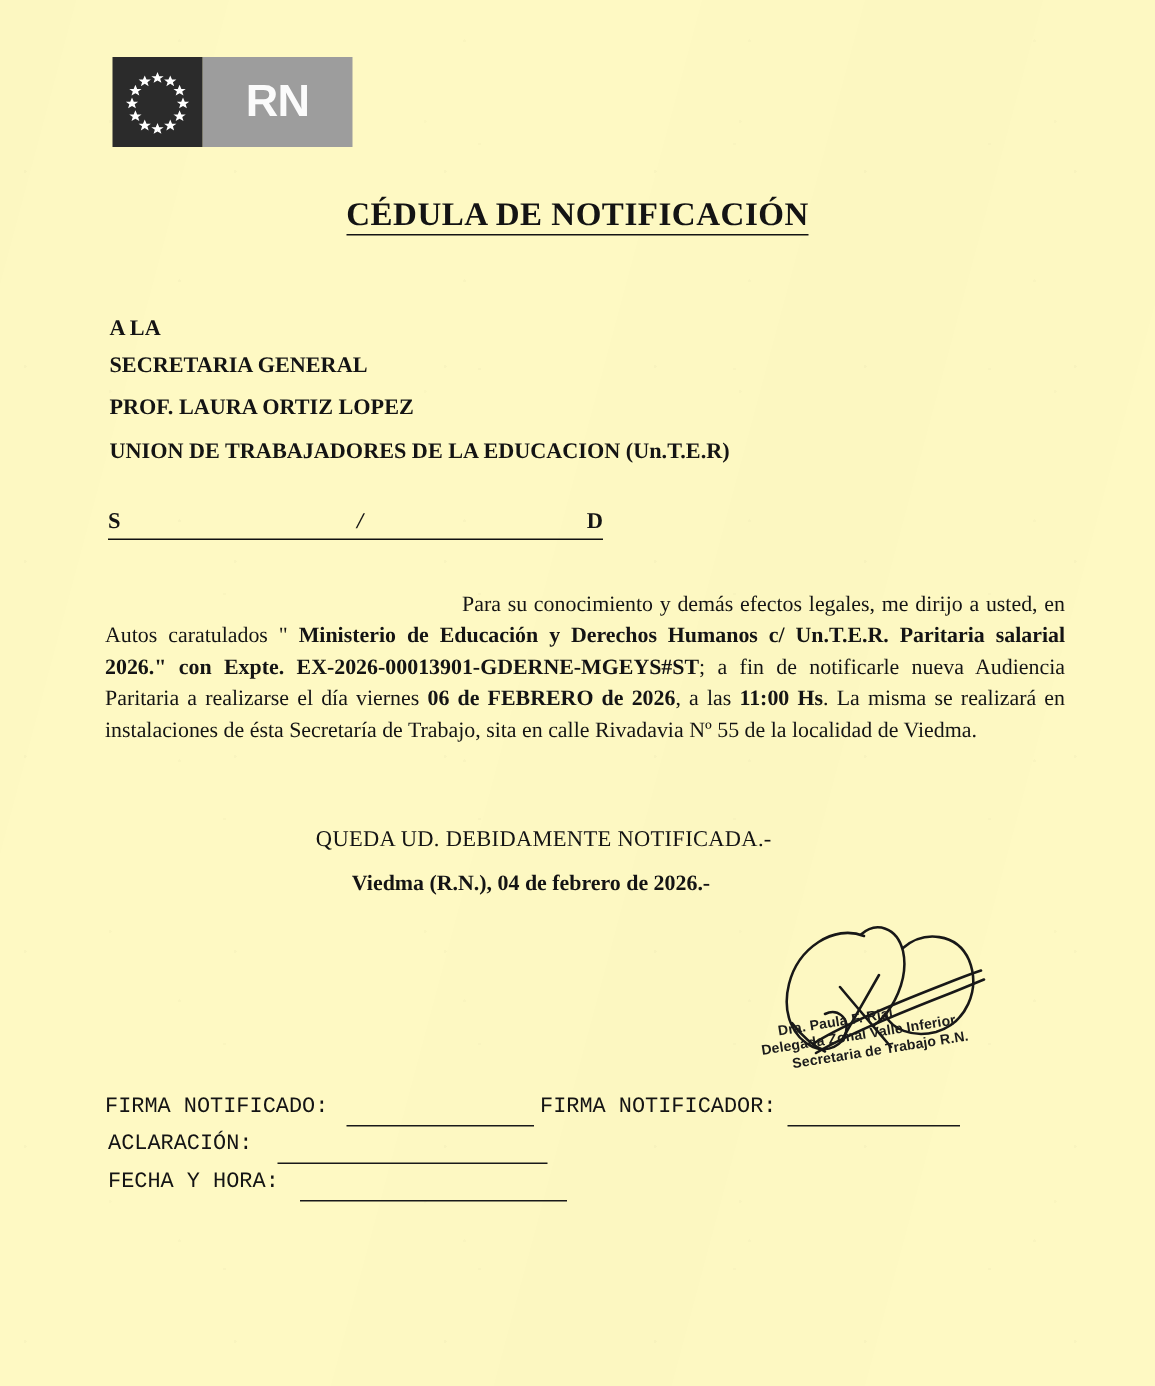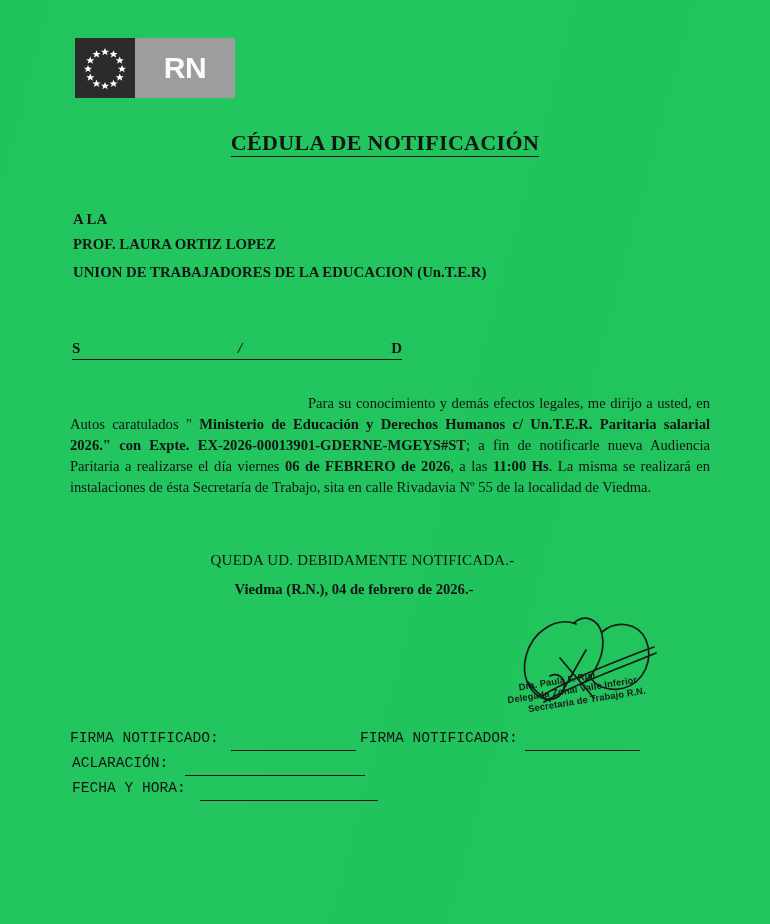"RN" #page { background: #22c55e -> #fef9c3 }
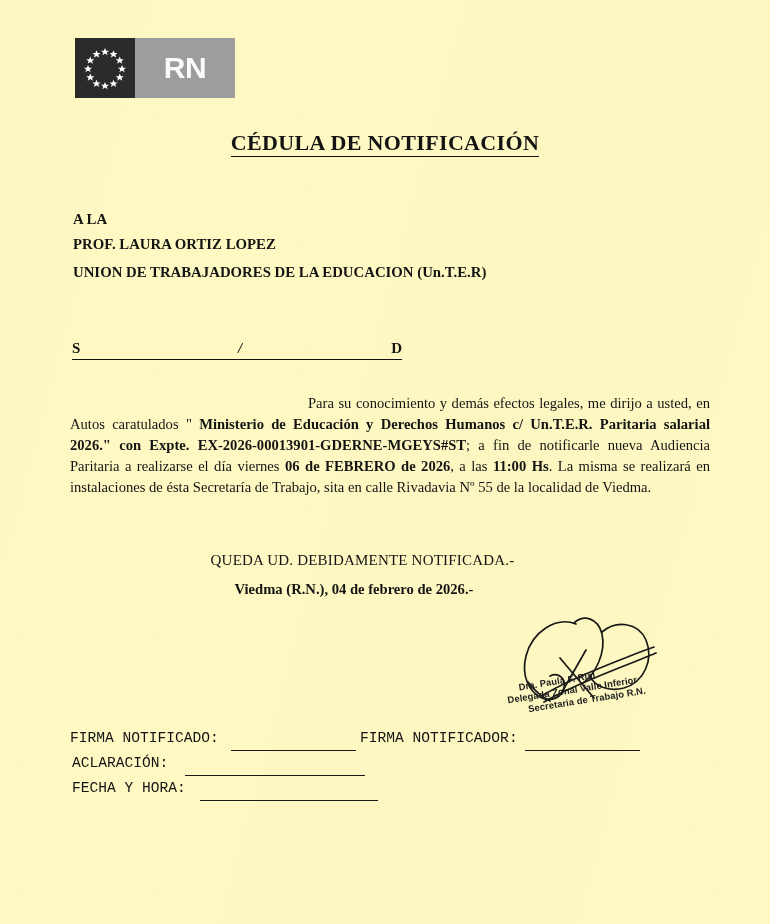"SECRETARIA GENERAL" div.ad-line { html: none -> <div>SECRETARIA GENERAL</div> }
